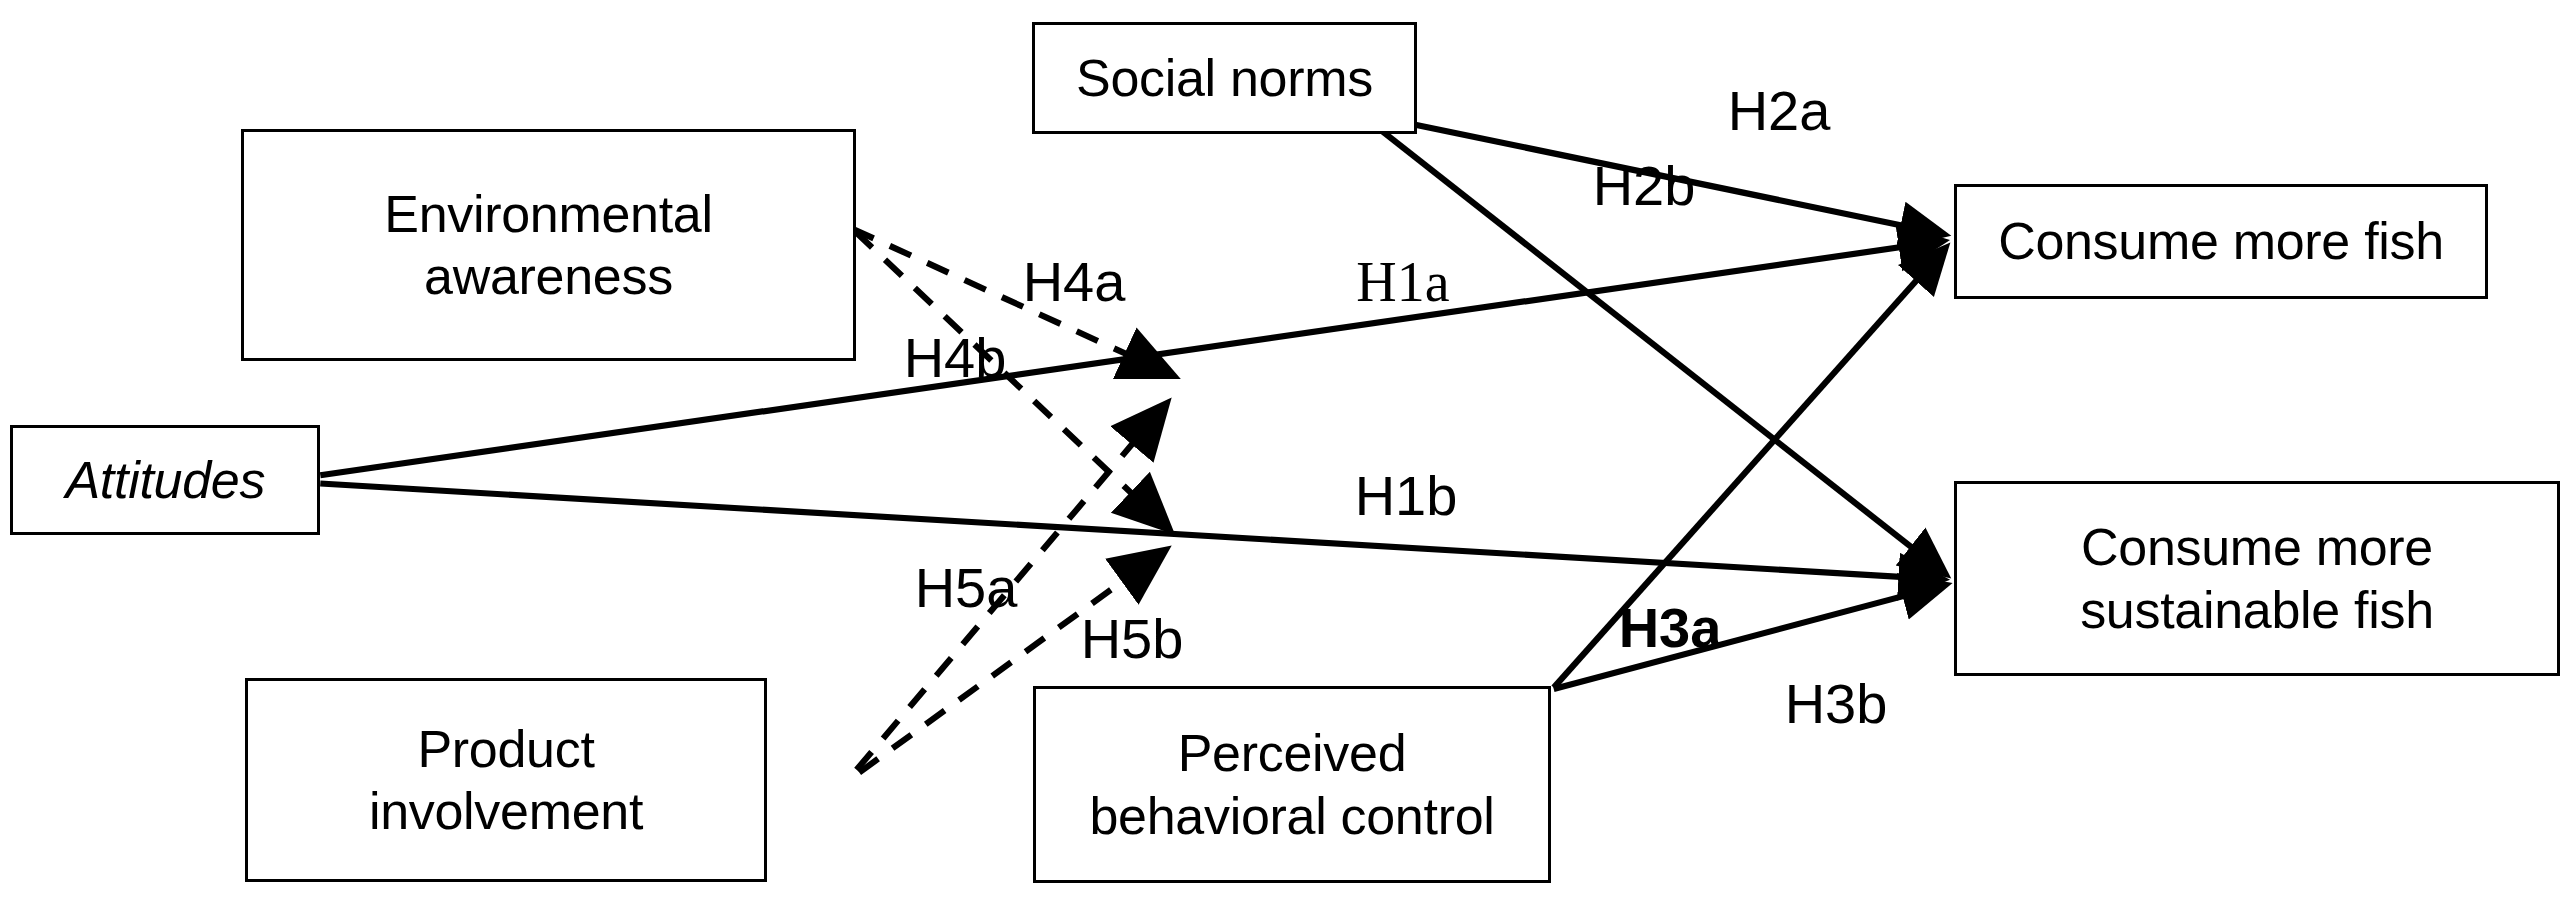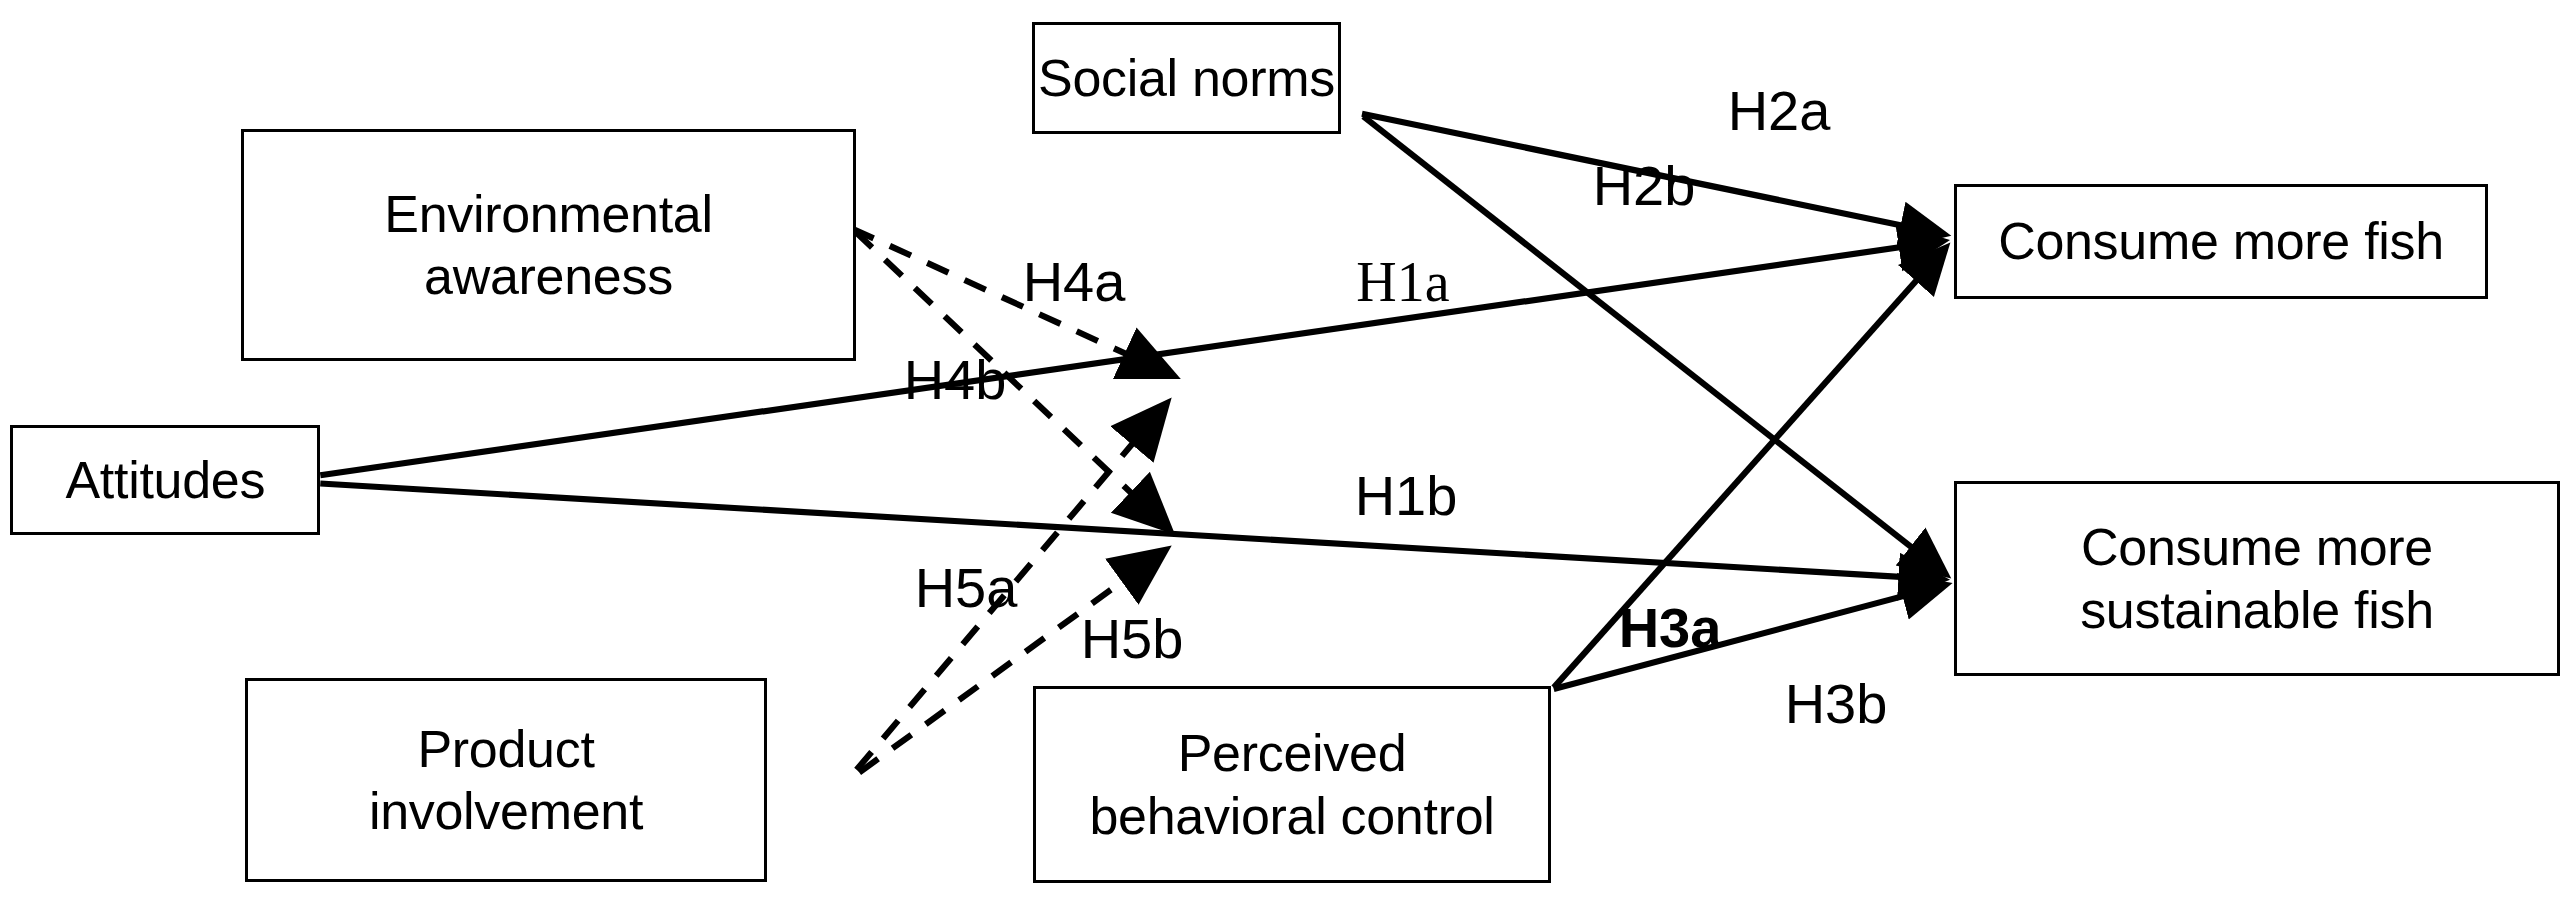"Social norms" div.node { width: 309px -> 385px }
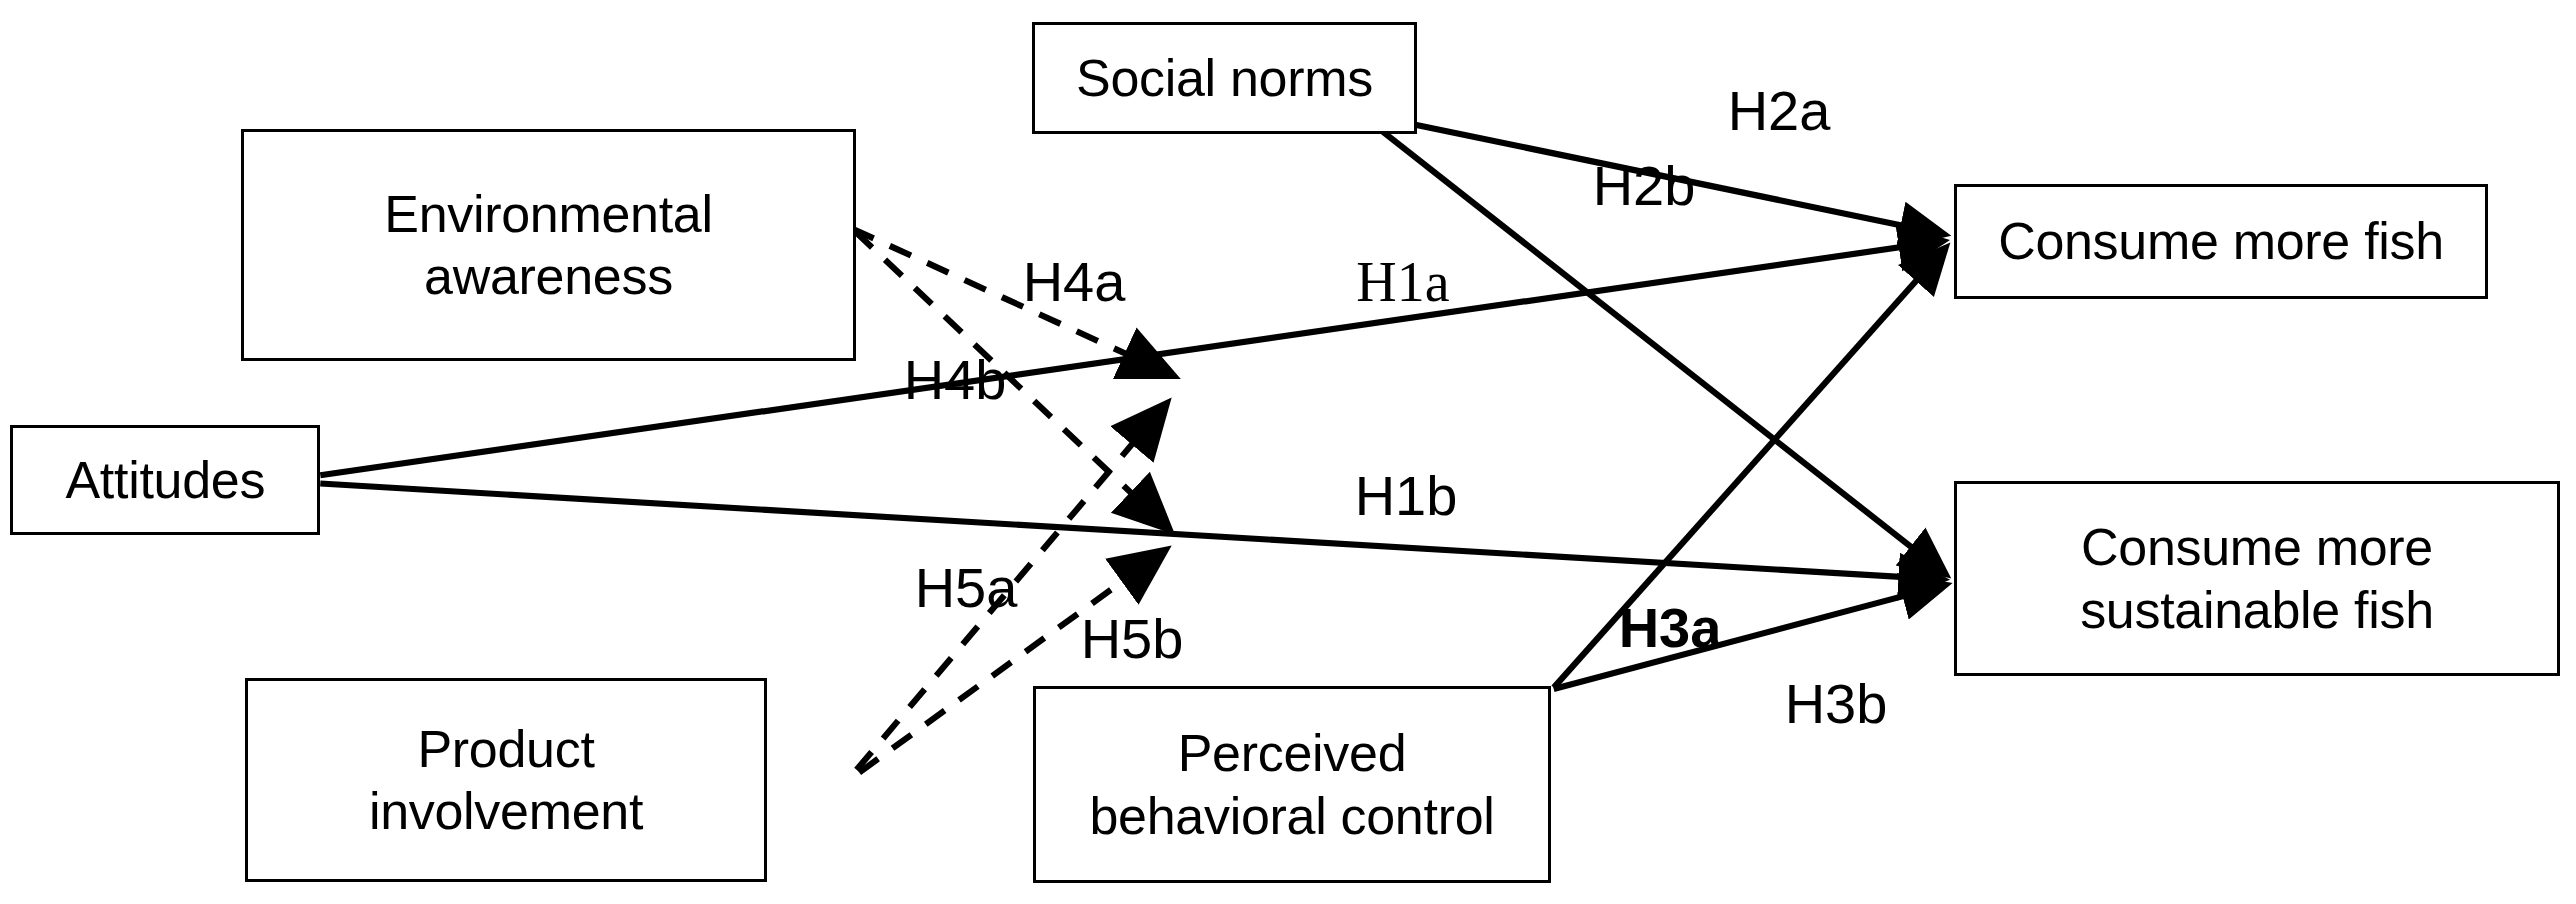"H4b" span.elabel { top: 380px -> 358px }
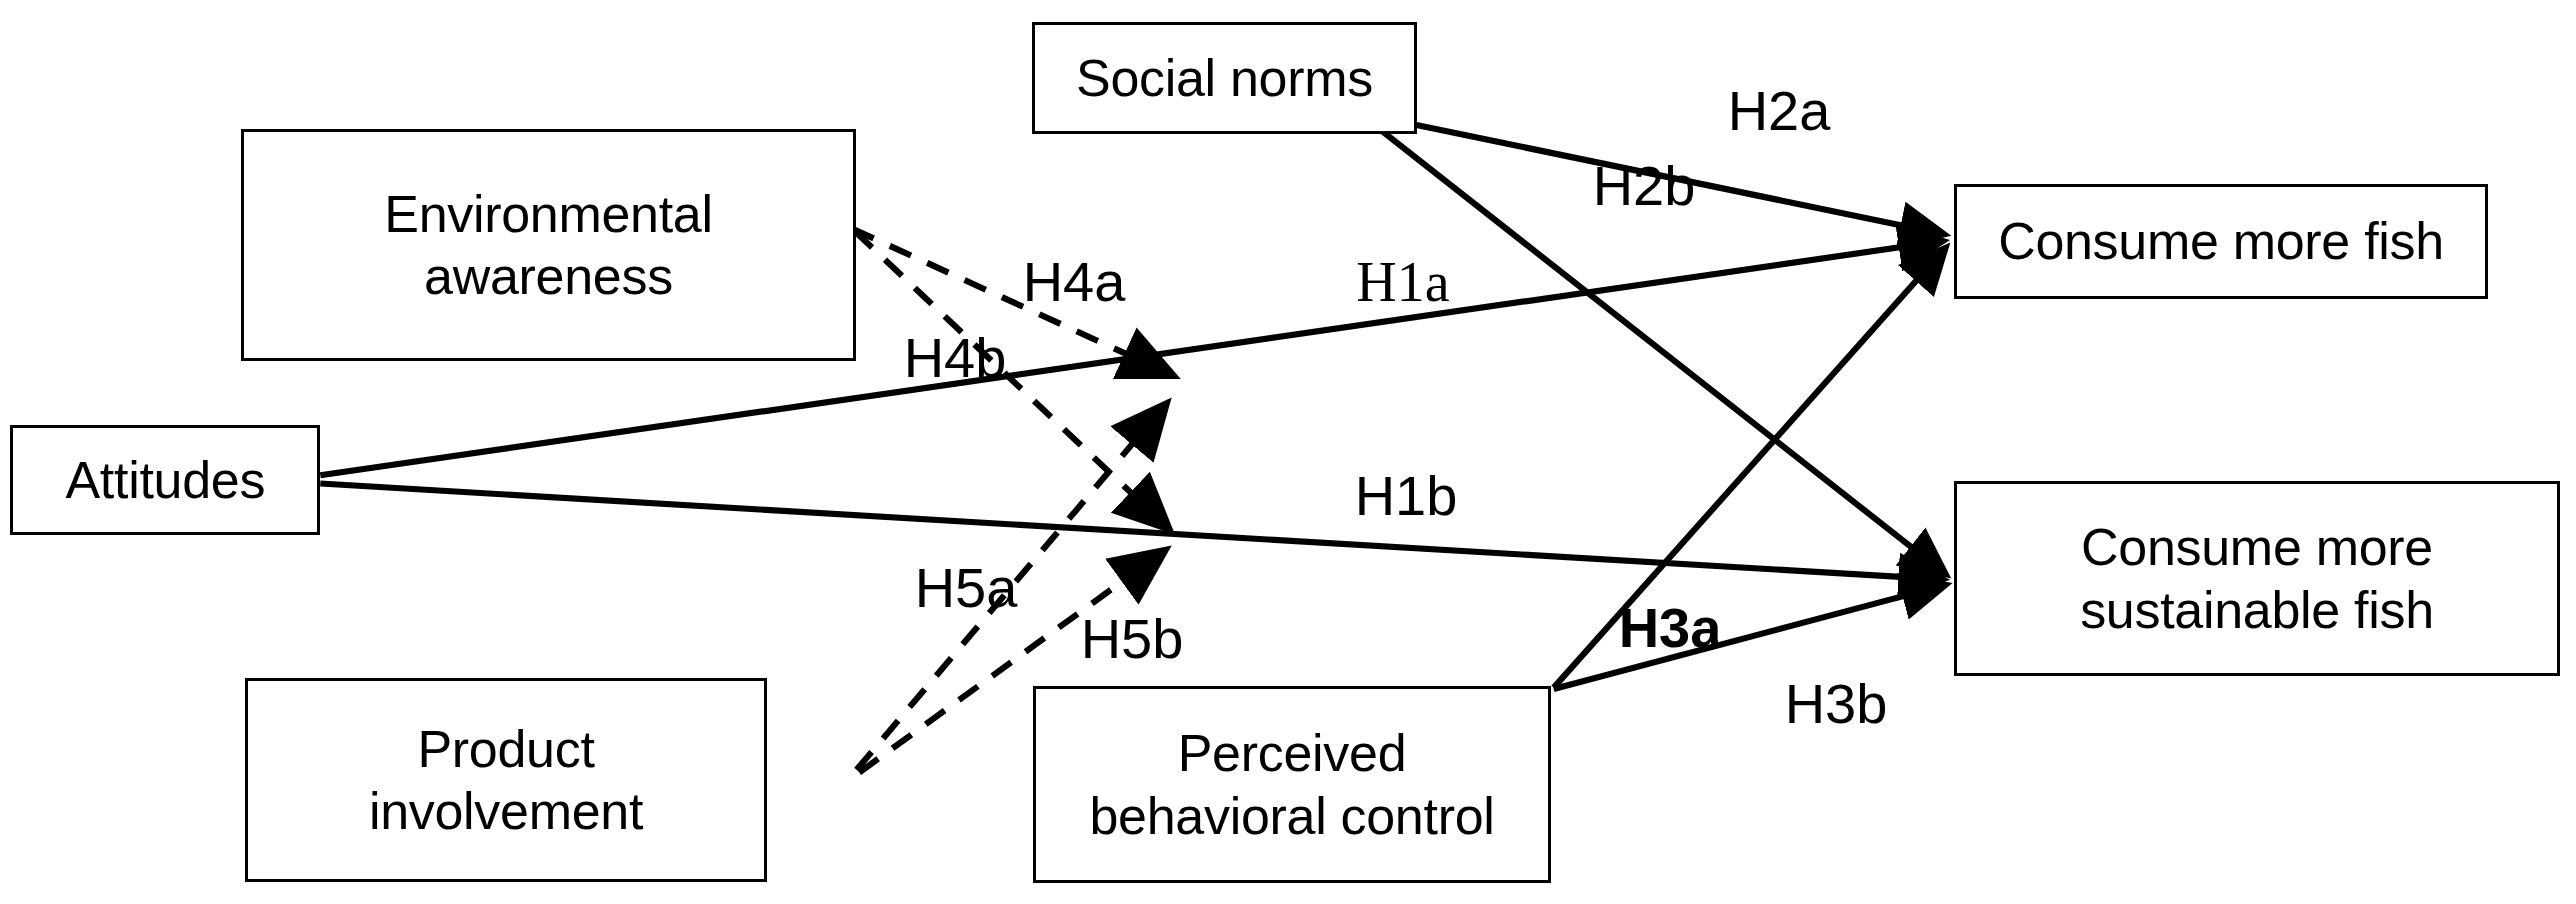"Attitudes" div.node { font-style: none -> italic }
